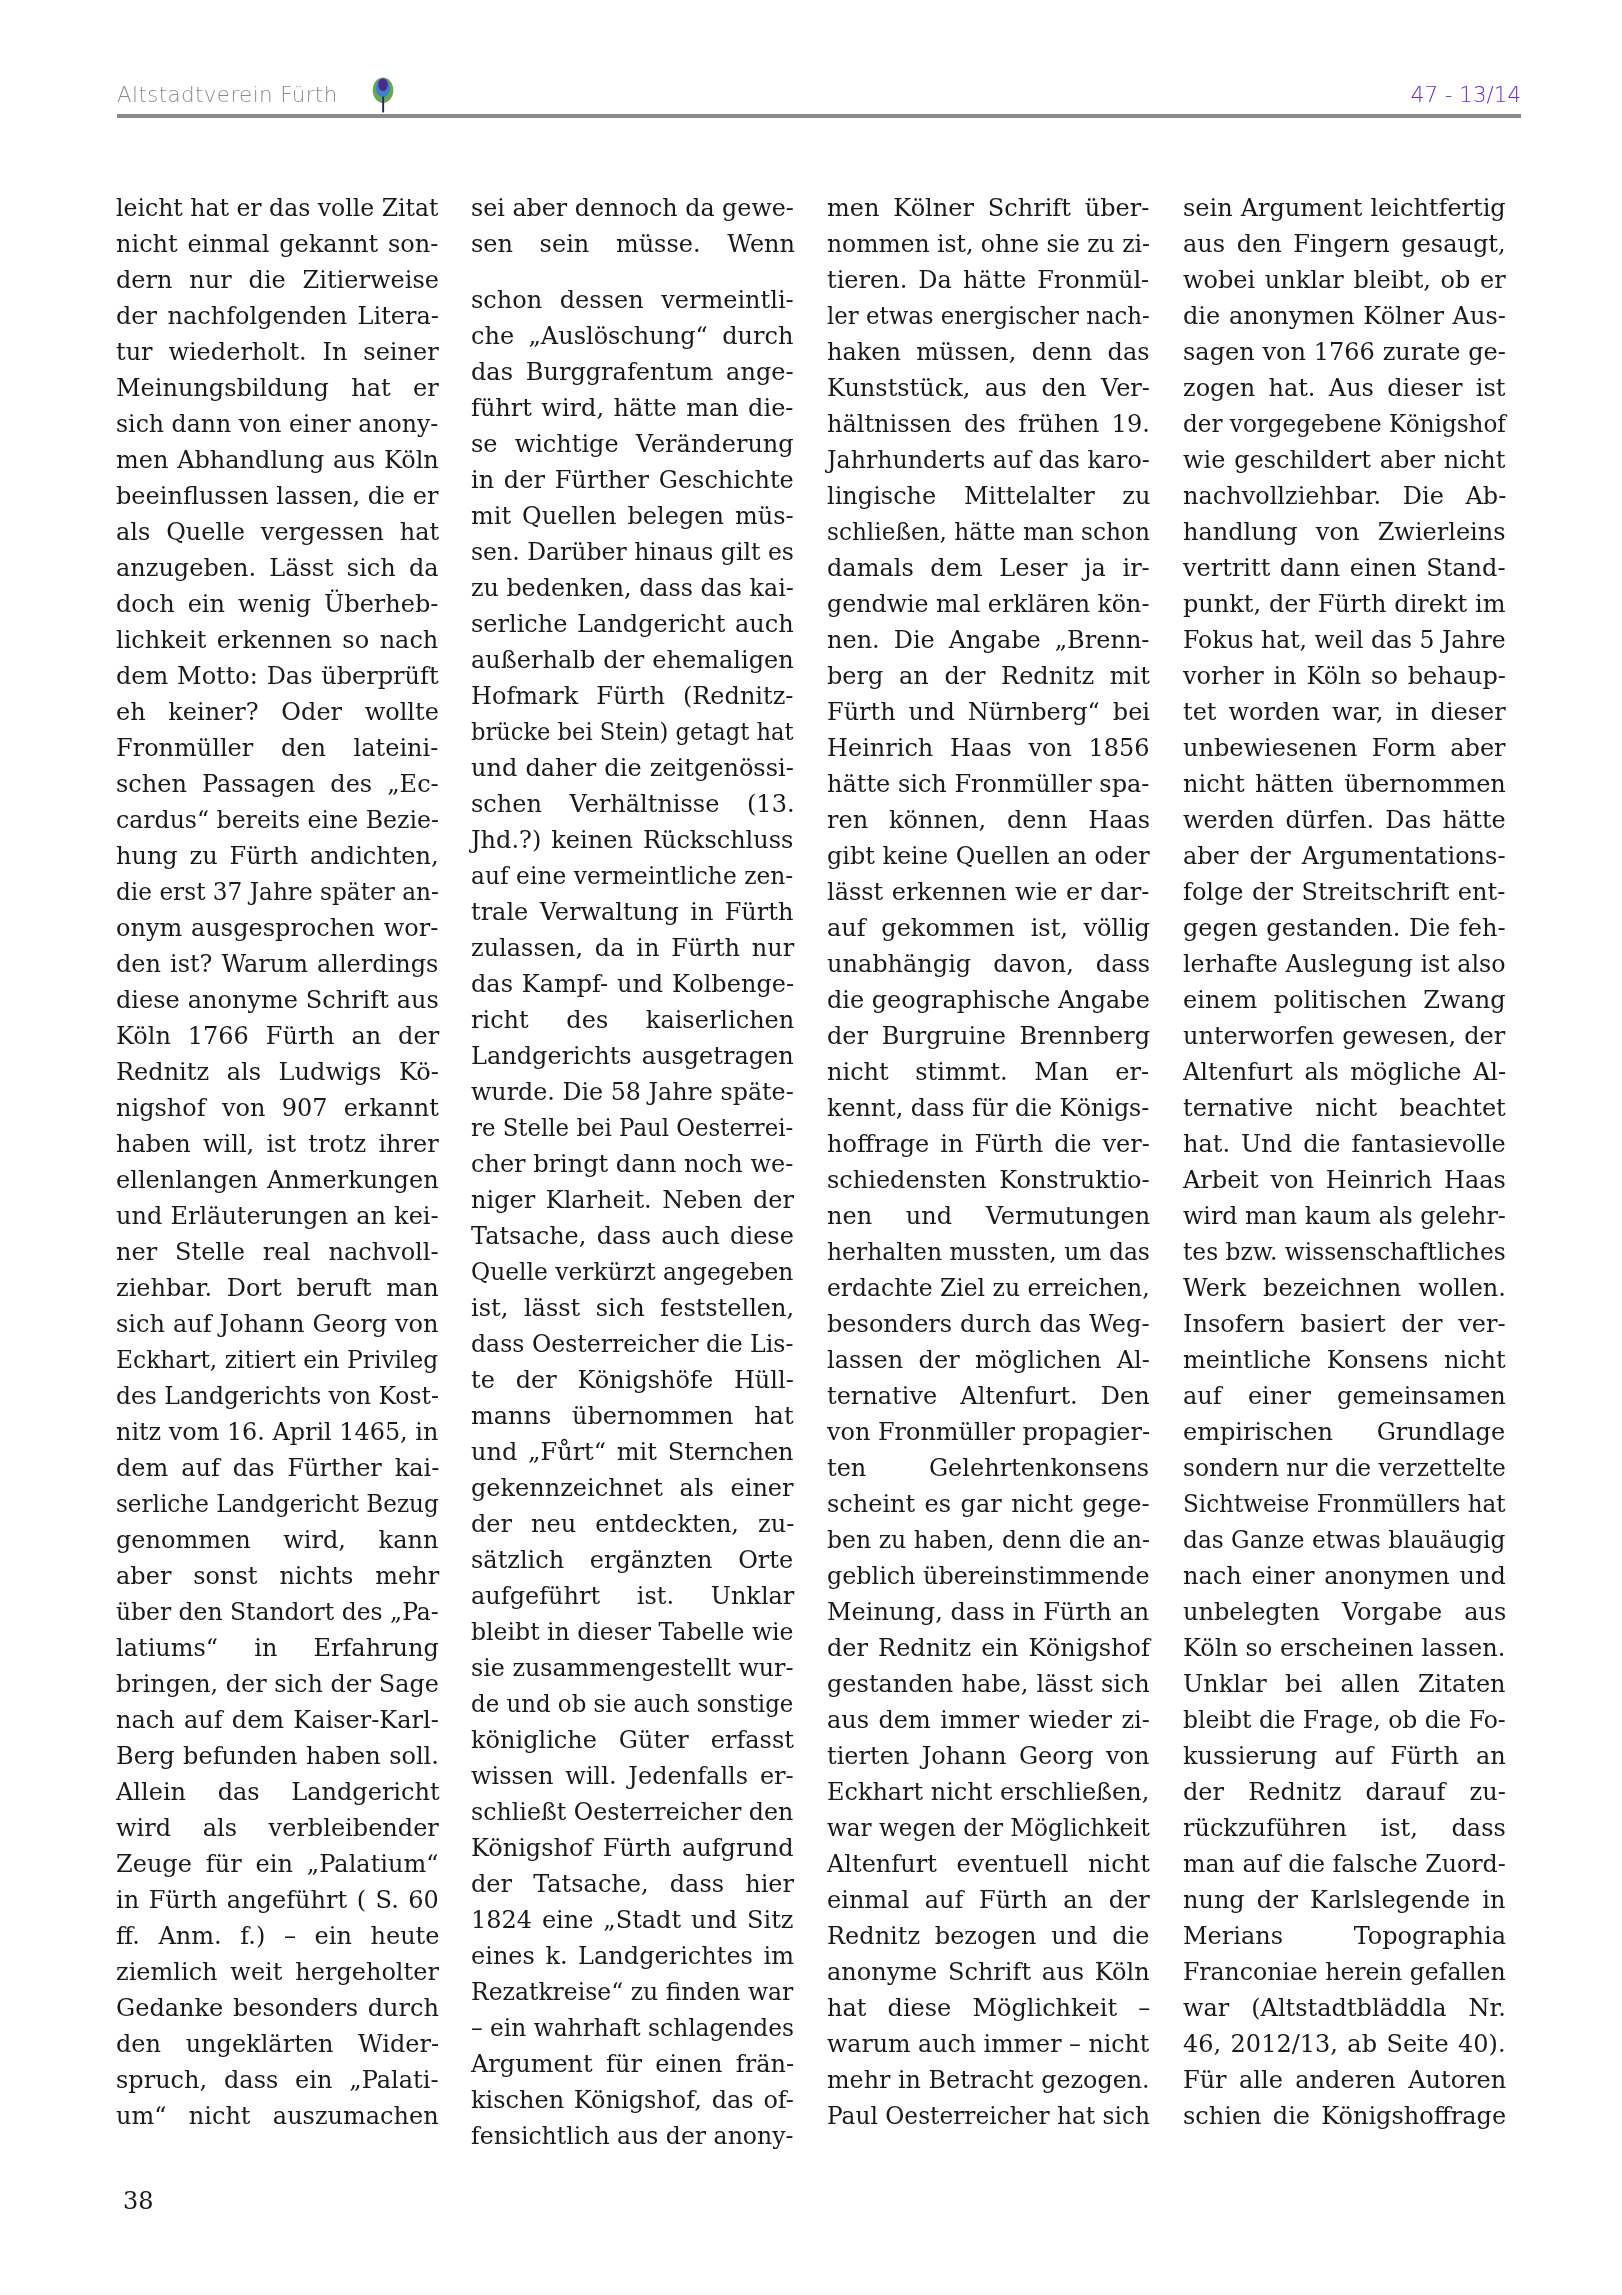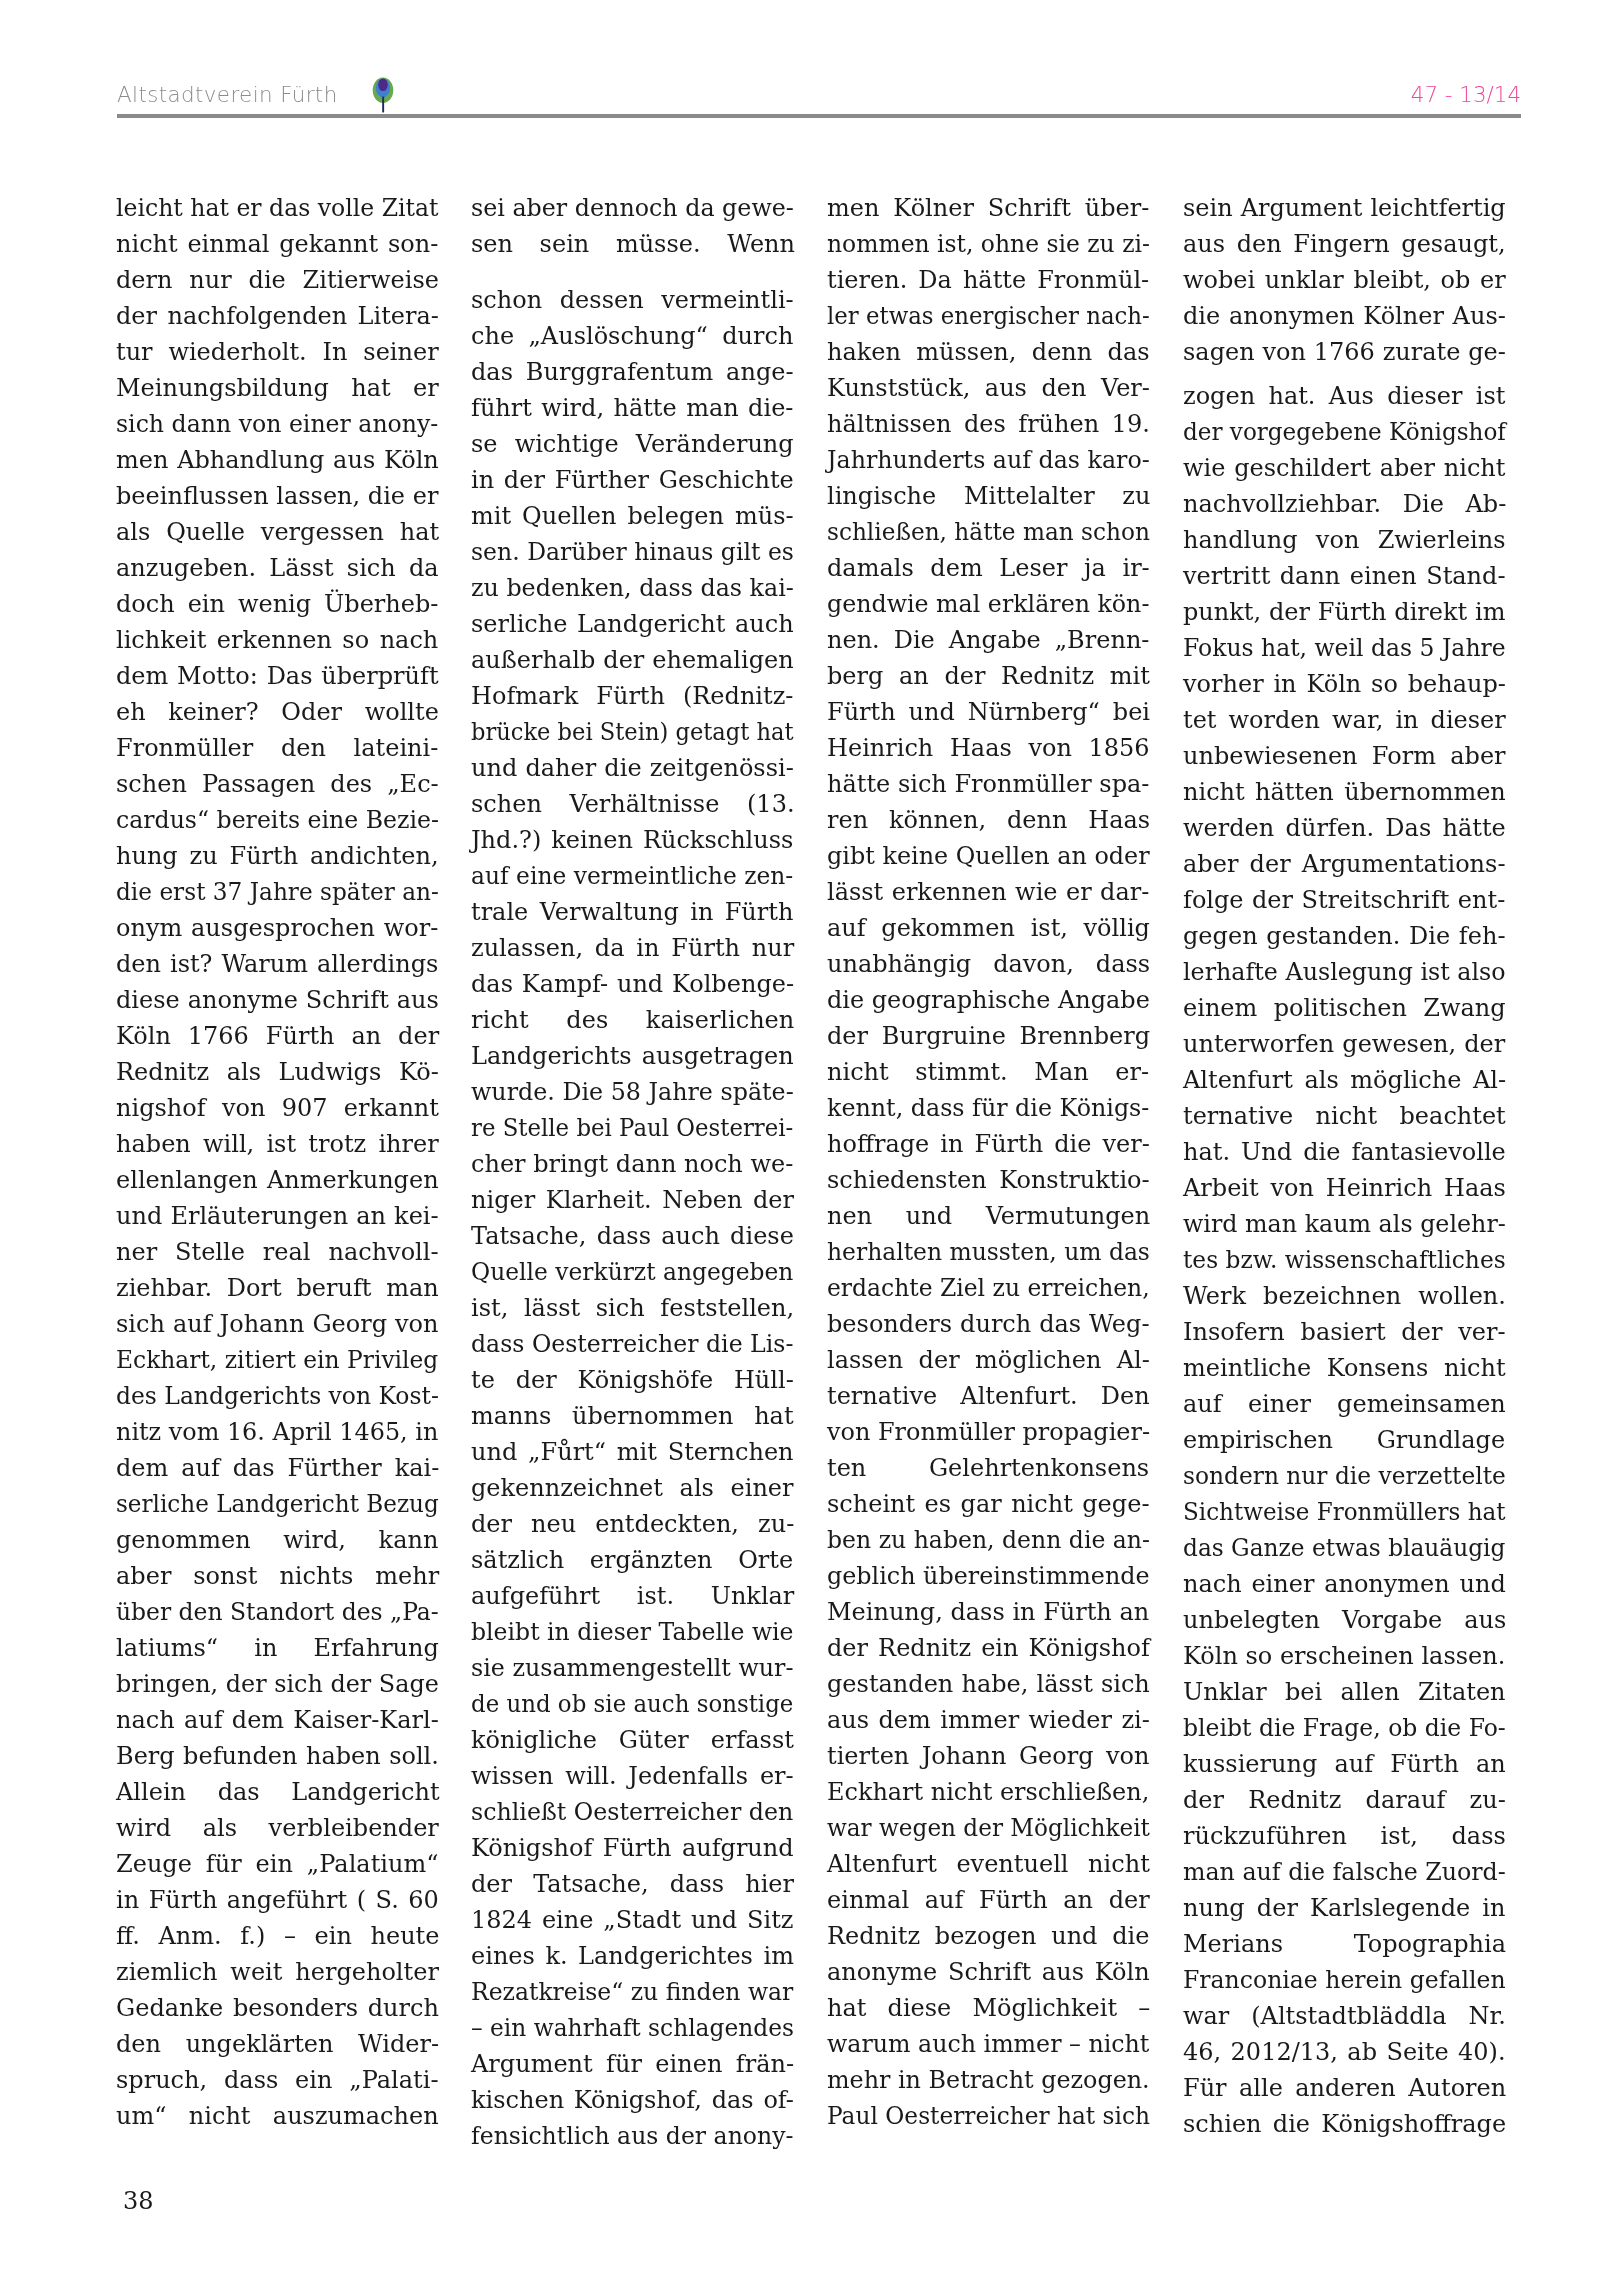"47 - 13/14" .header-issue { color: #ec4899 -> #6d28d9 }
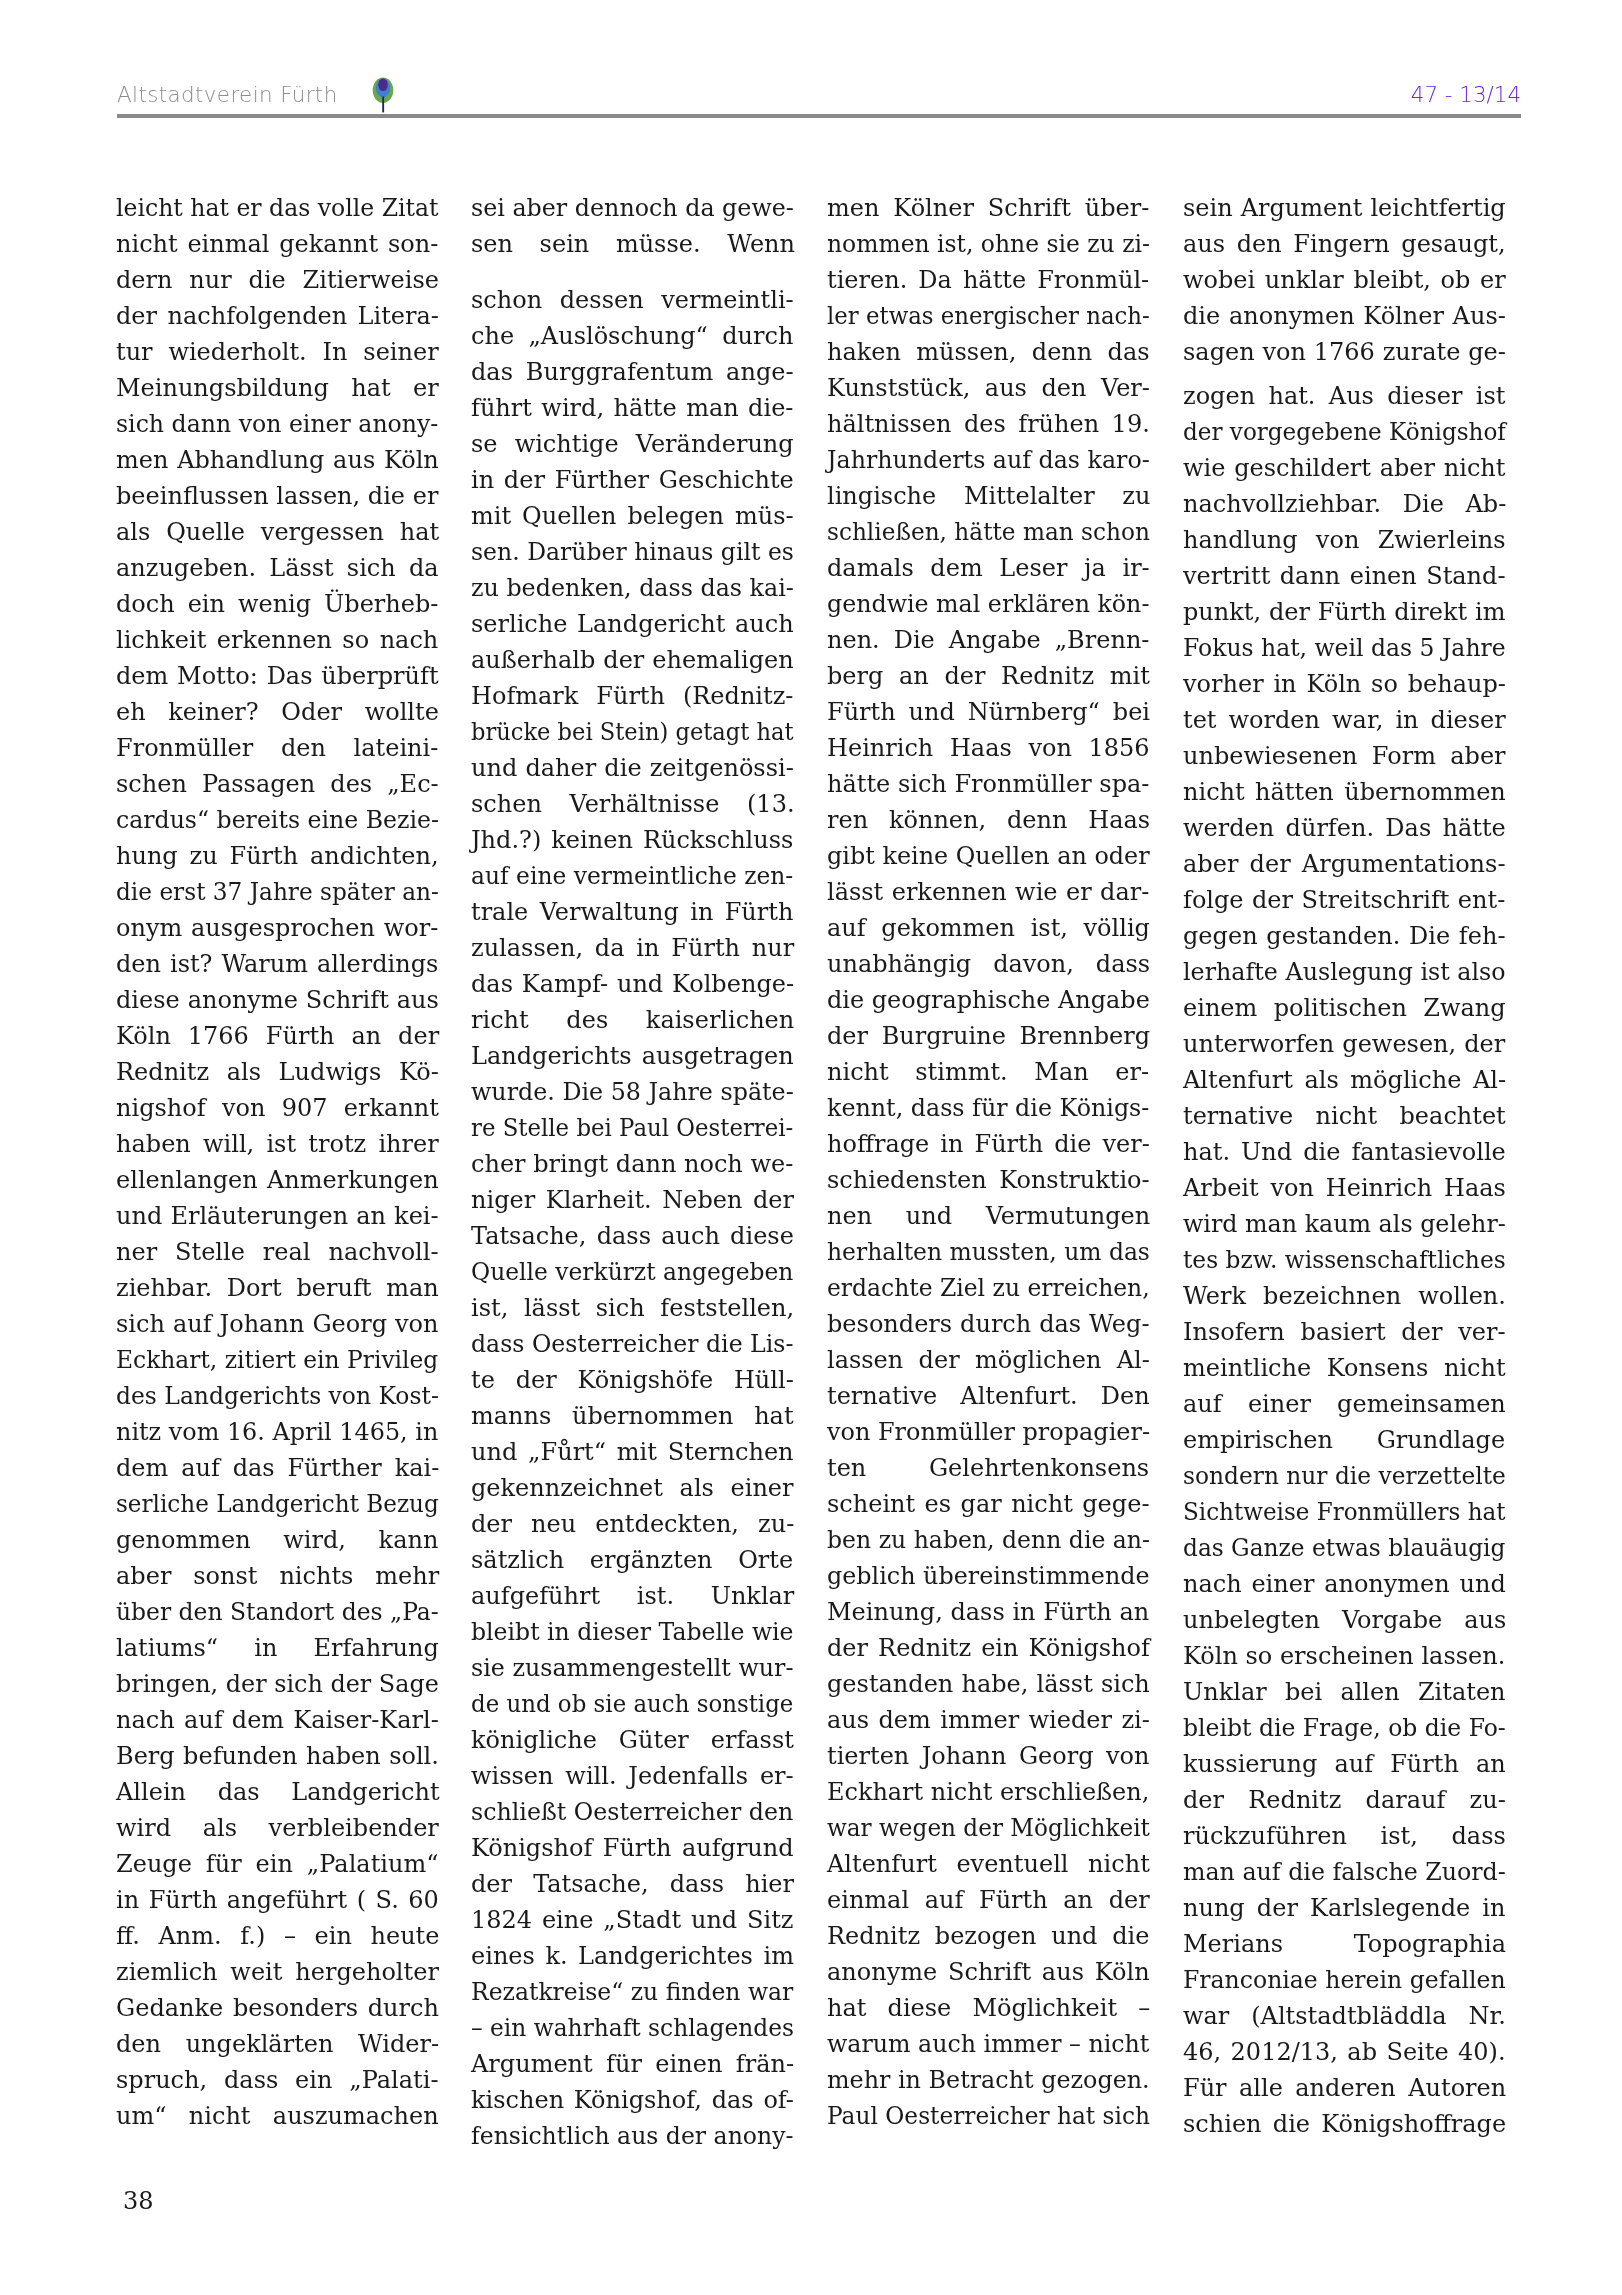"zogen hat. Aus dieser ist" span.line { margin-top: 8px -> none }
